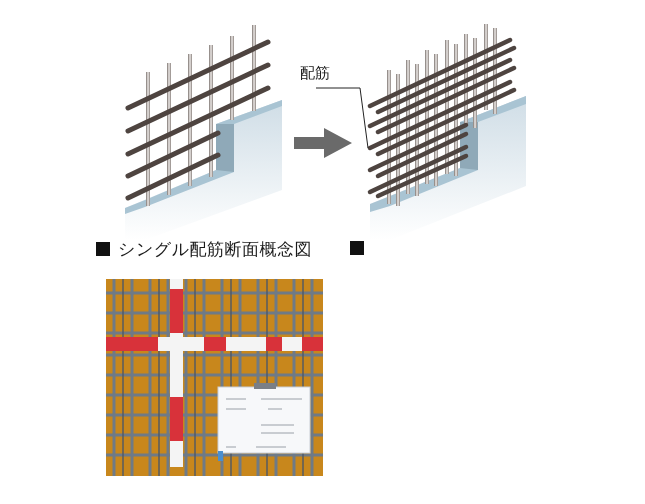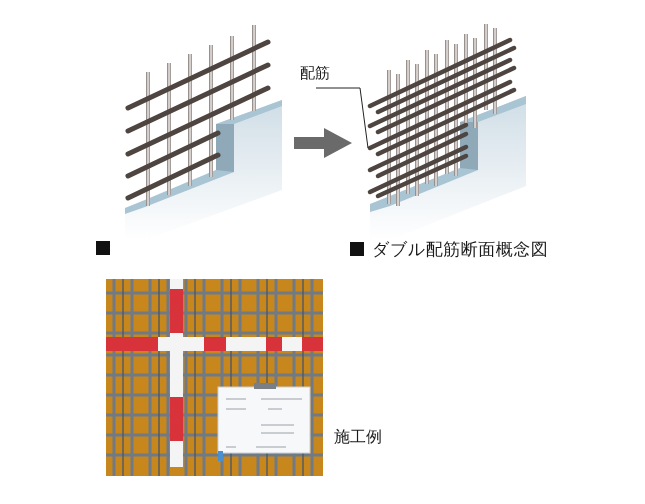"シングル配筋断面概念図" span { html: none -> <span>シングル配筋断面概念図</span> }
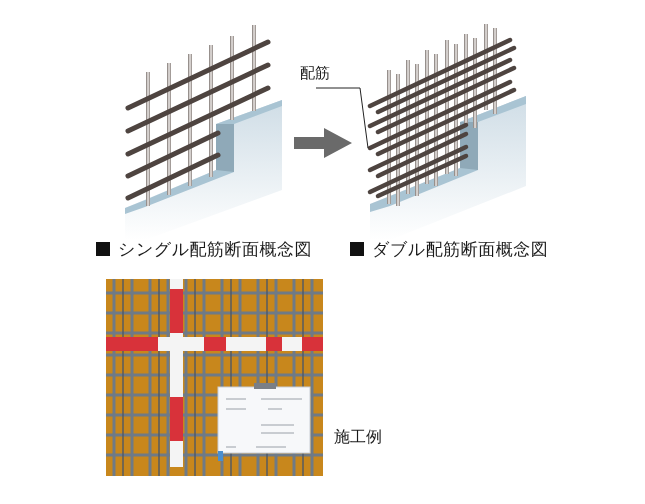"ダブル配筋断面概念図" span { html: <span>ダブル配筋断面概念図</span> -> none }
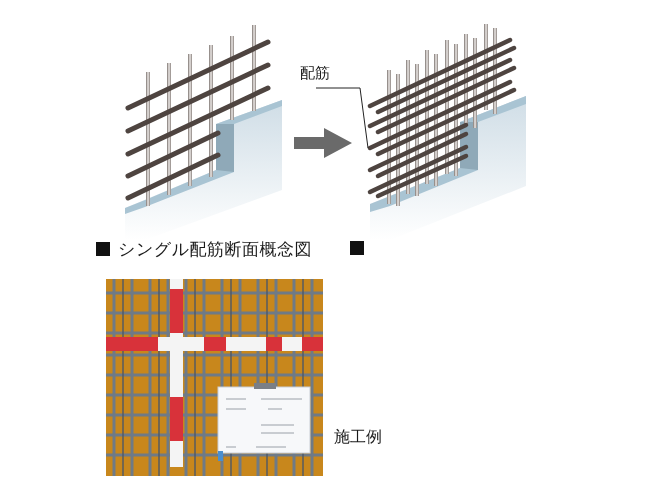"施工例" div { html: <div>施工例</div> -> none }
